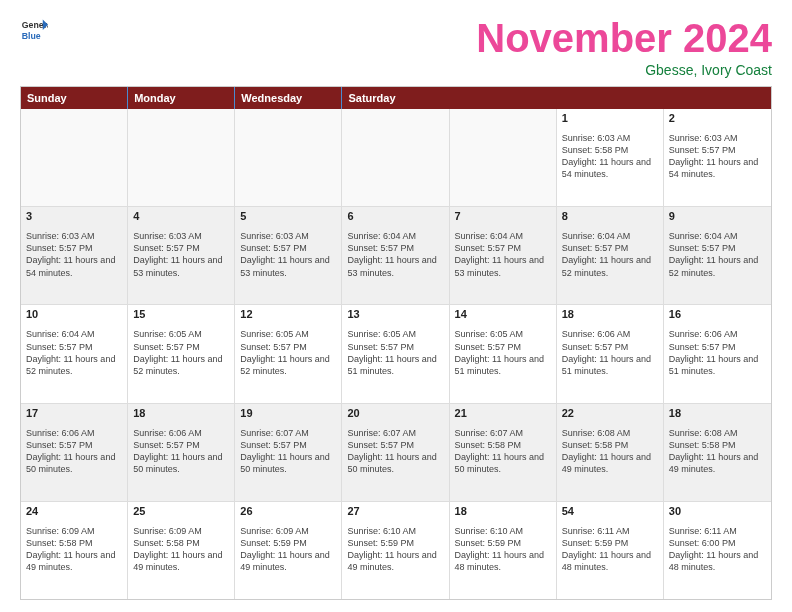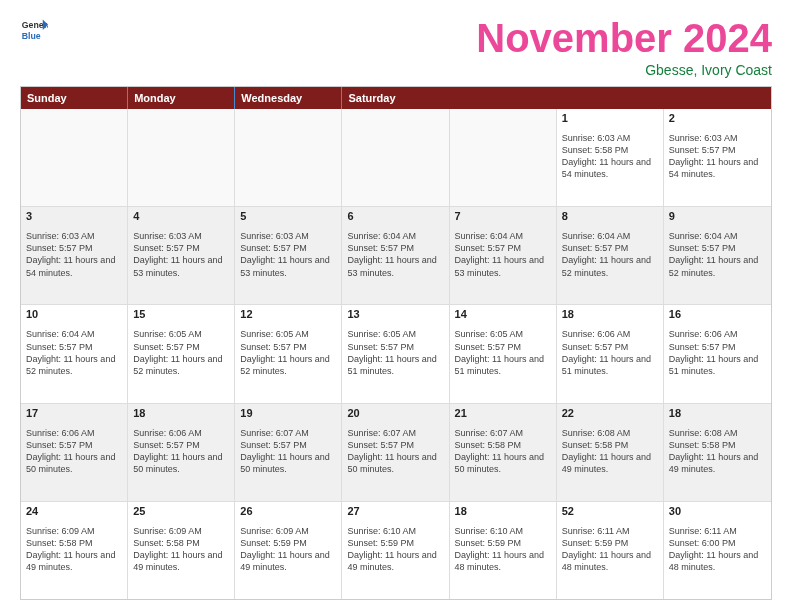"52" div.day-num { text: 52 -> 54 }
